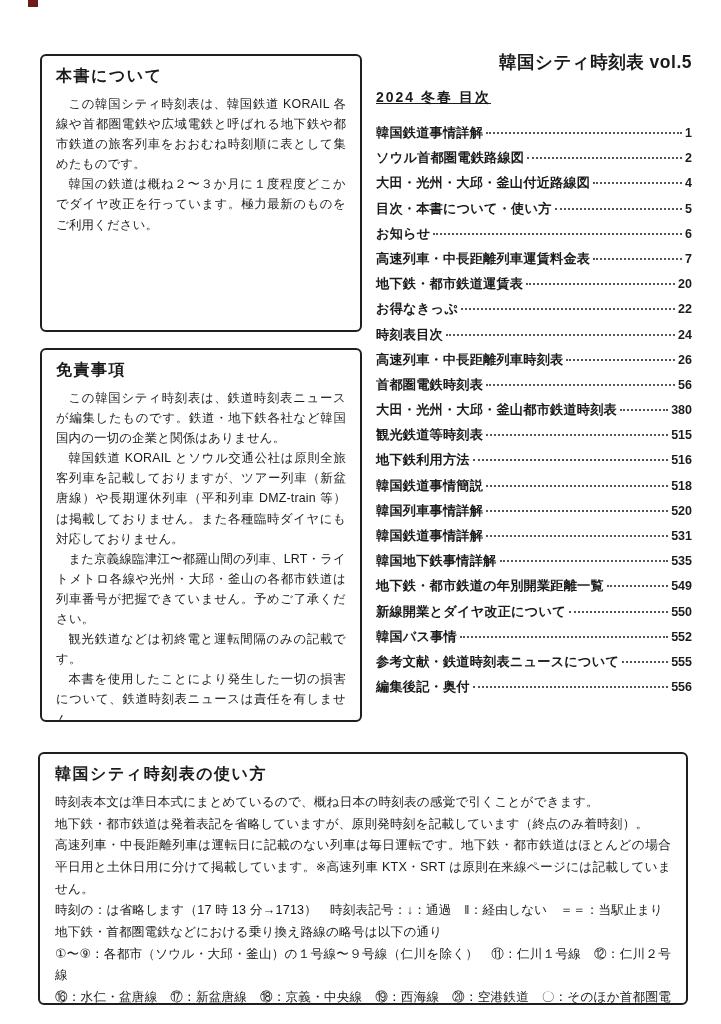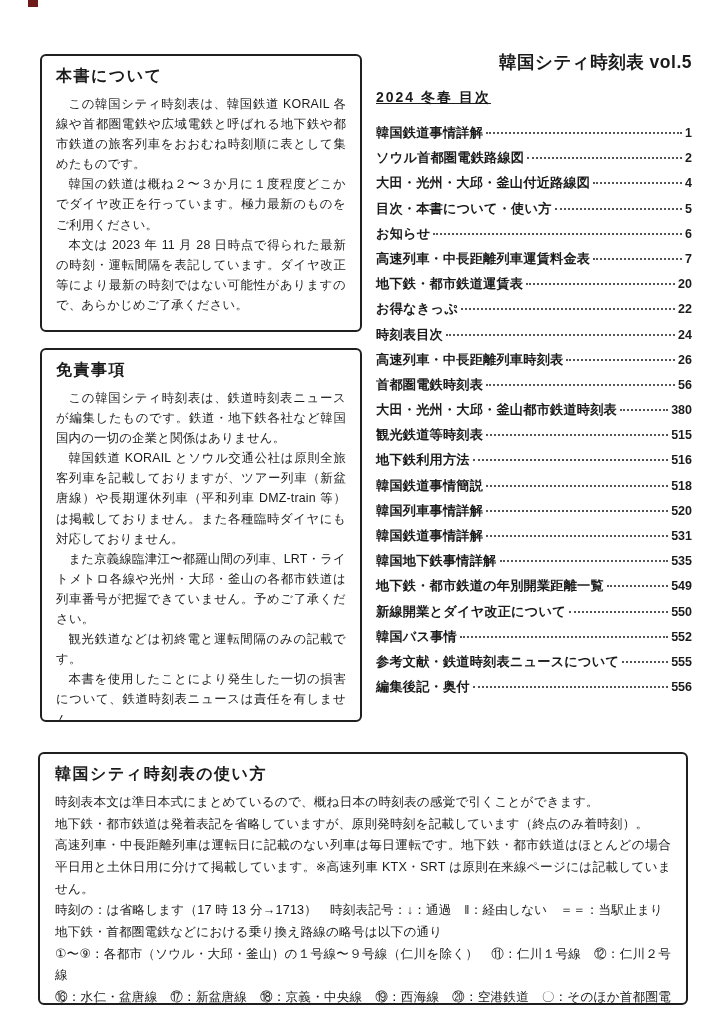"本文は 2023 年 11 月" p.para { html: <p>本文は 2023 年 11 月 28 日時点で得られた最新の時刻・運転間隔を表記しています。ダイヤ改正等により最新の時刻ではない可能性がありますので、あらかじめご了承ください。</p> -> none }
